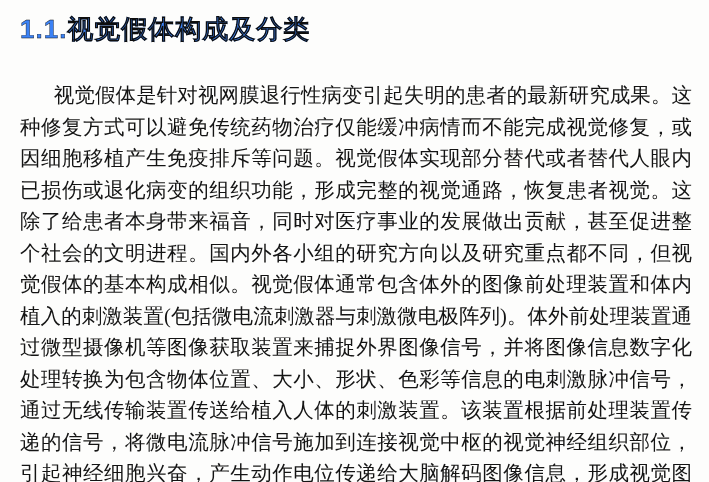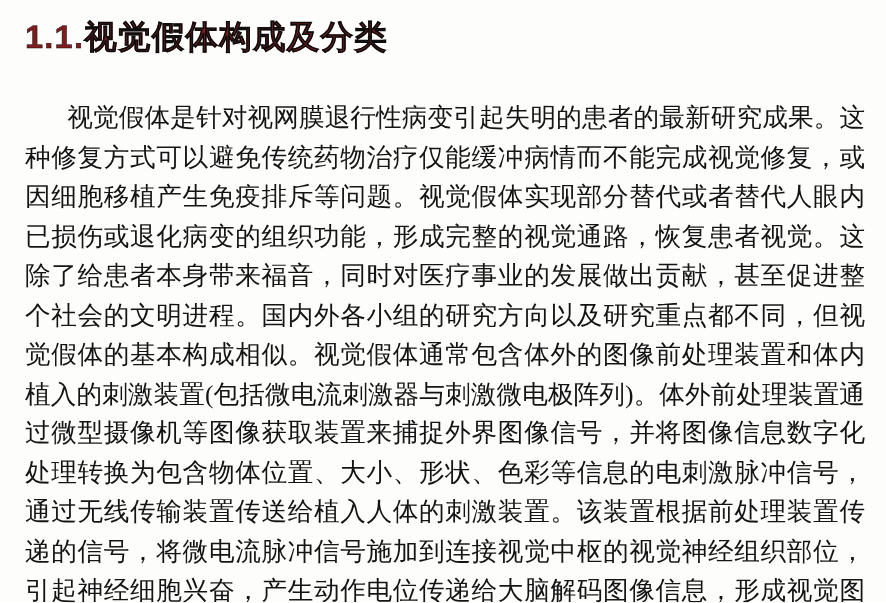"1.1.视觉假体构成及分类" .heading { color: #7f1d1d -> #3b82f6 }
